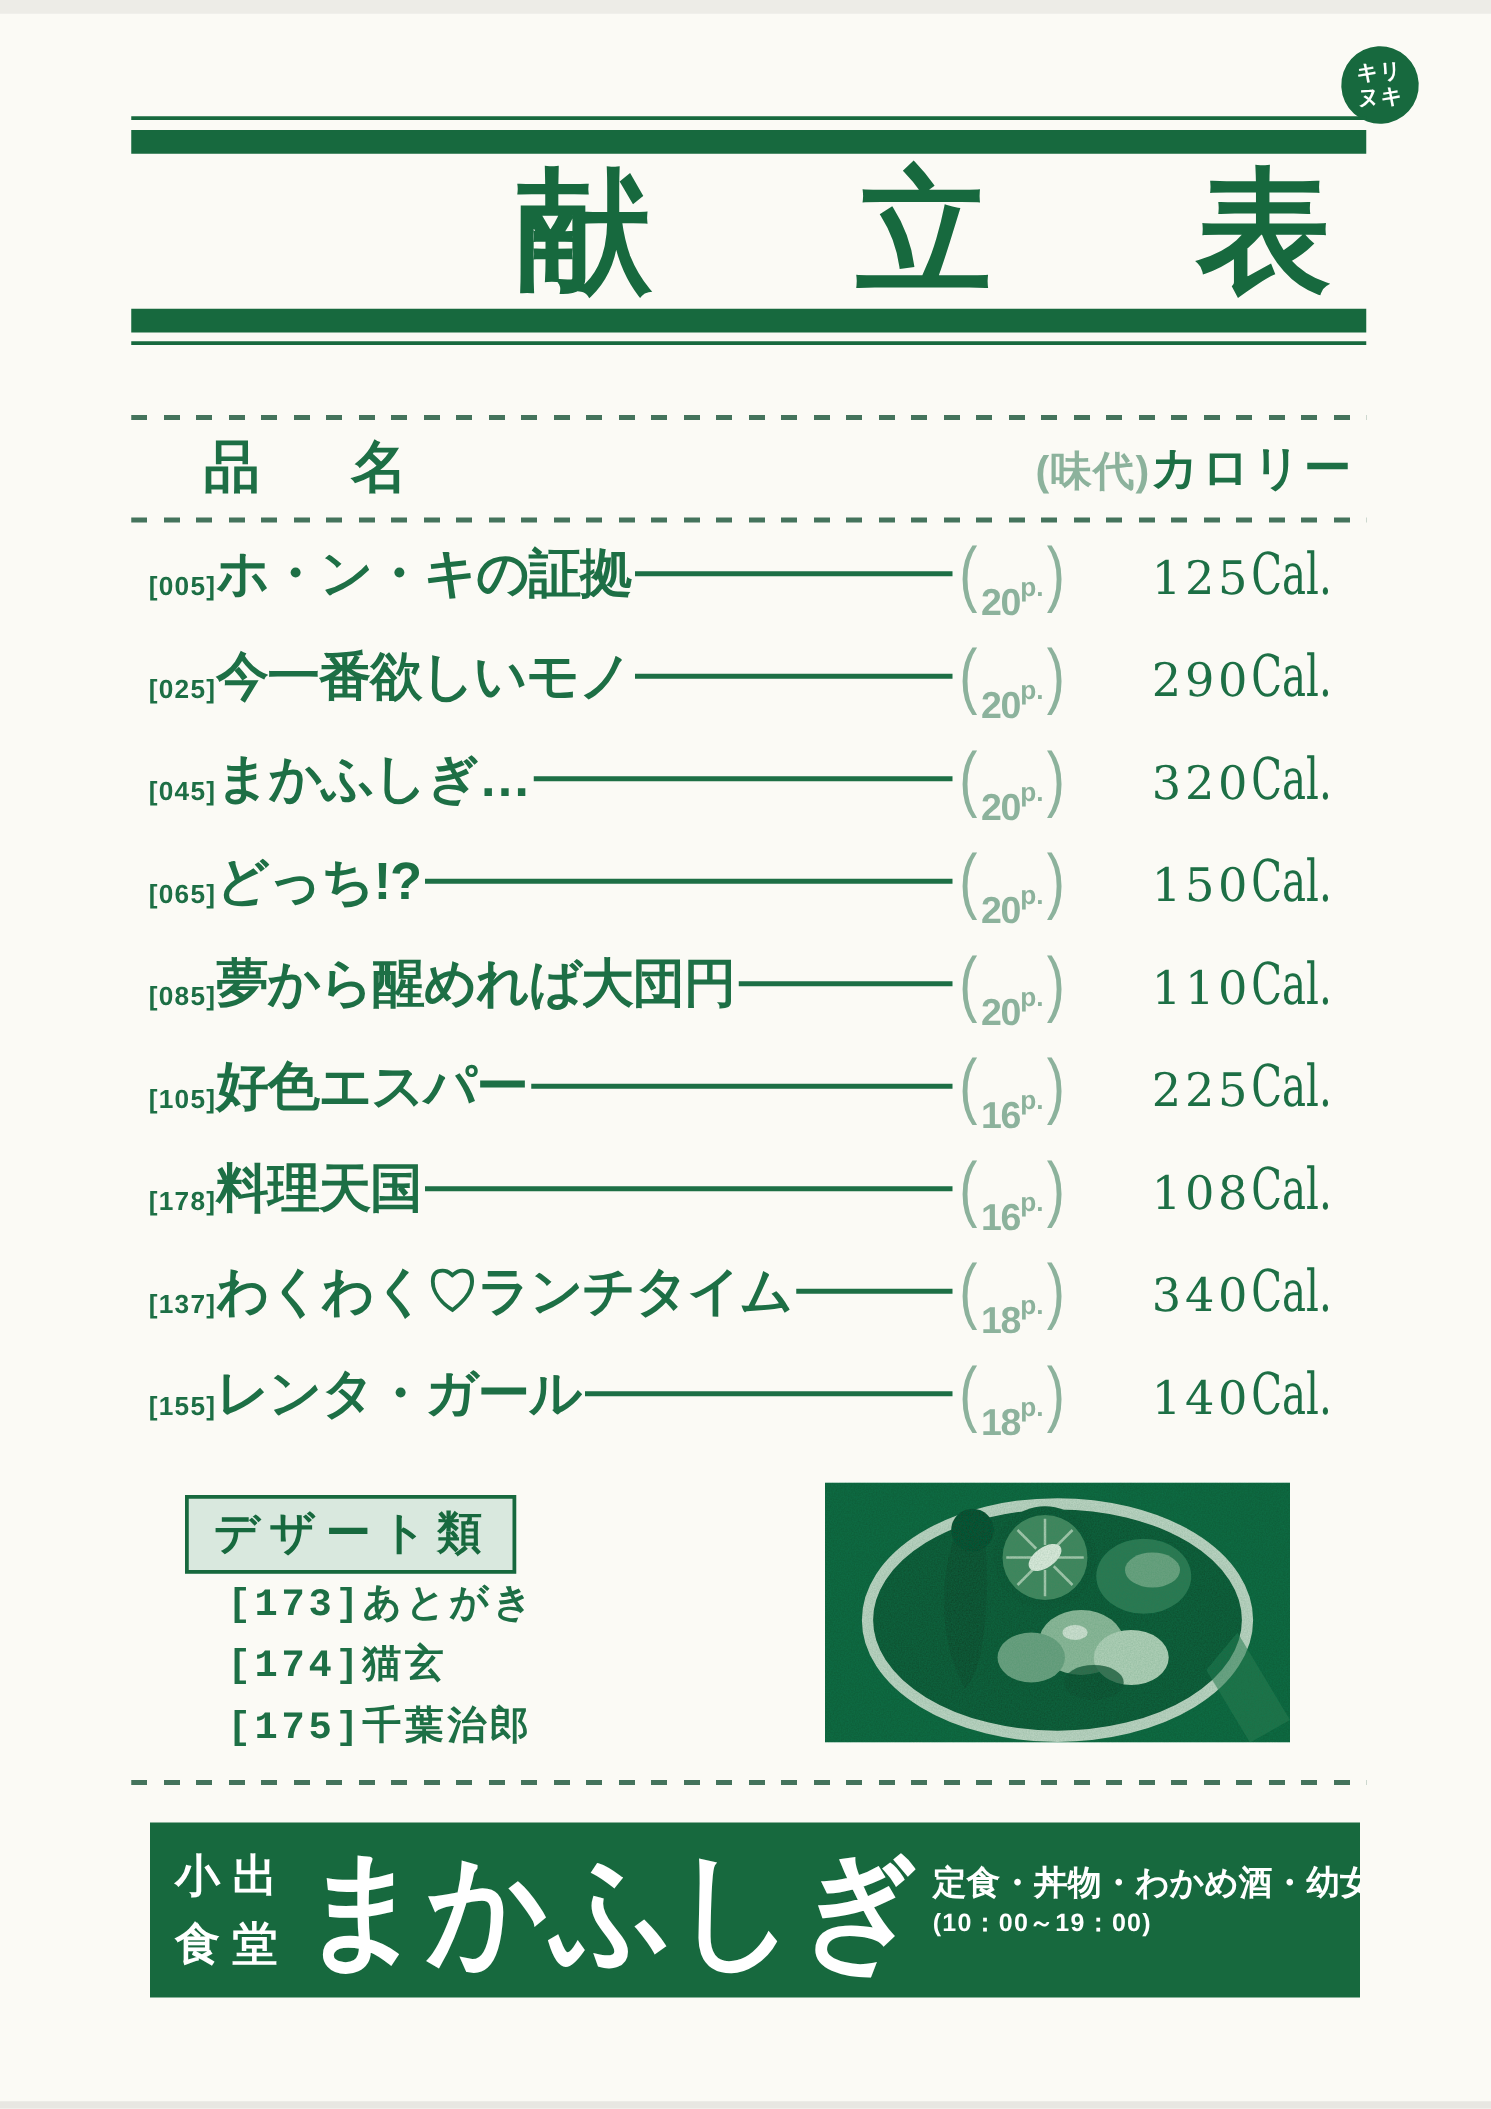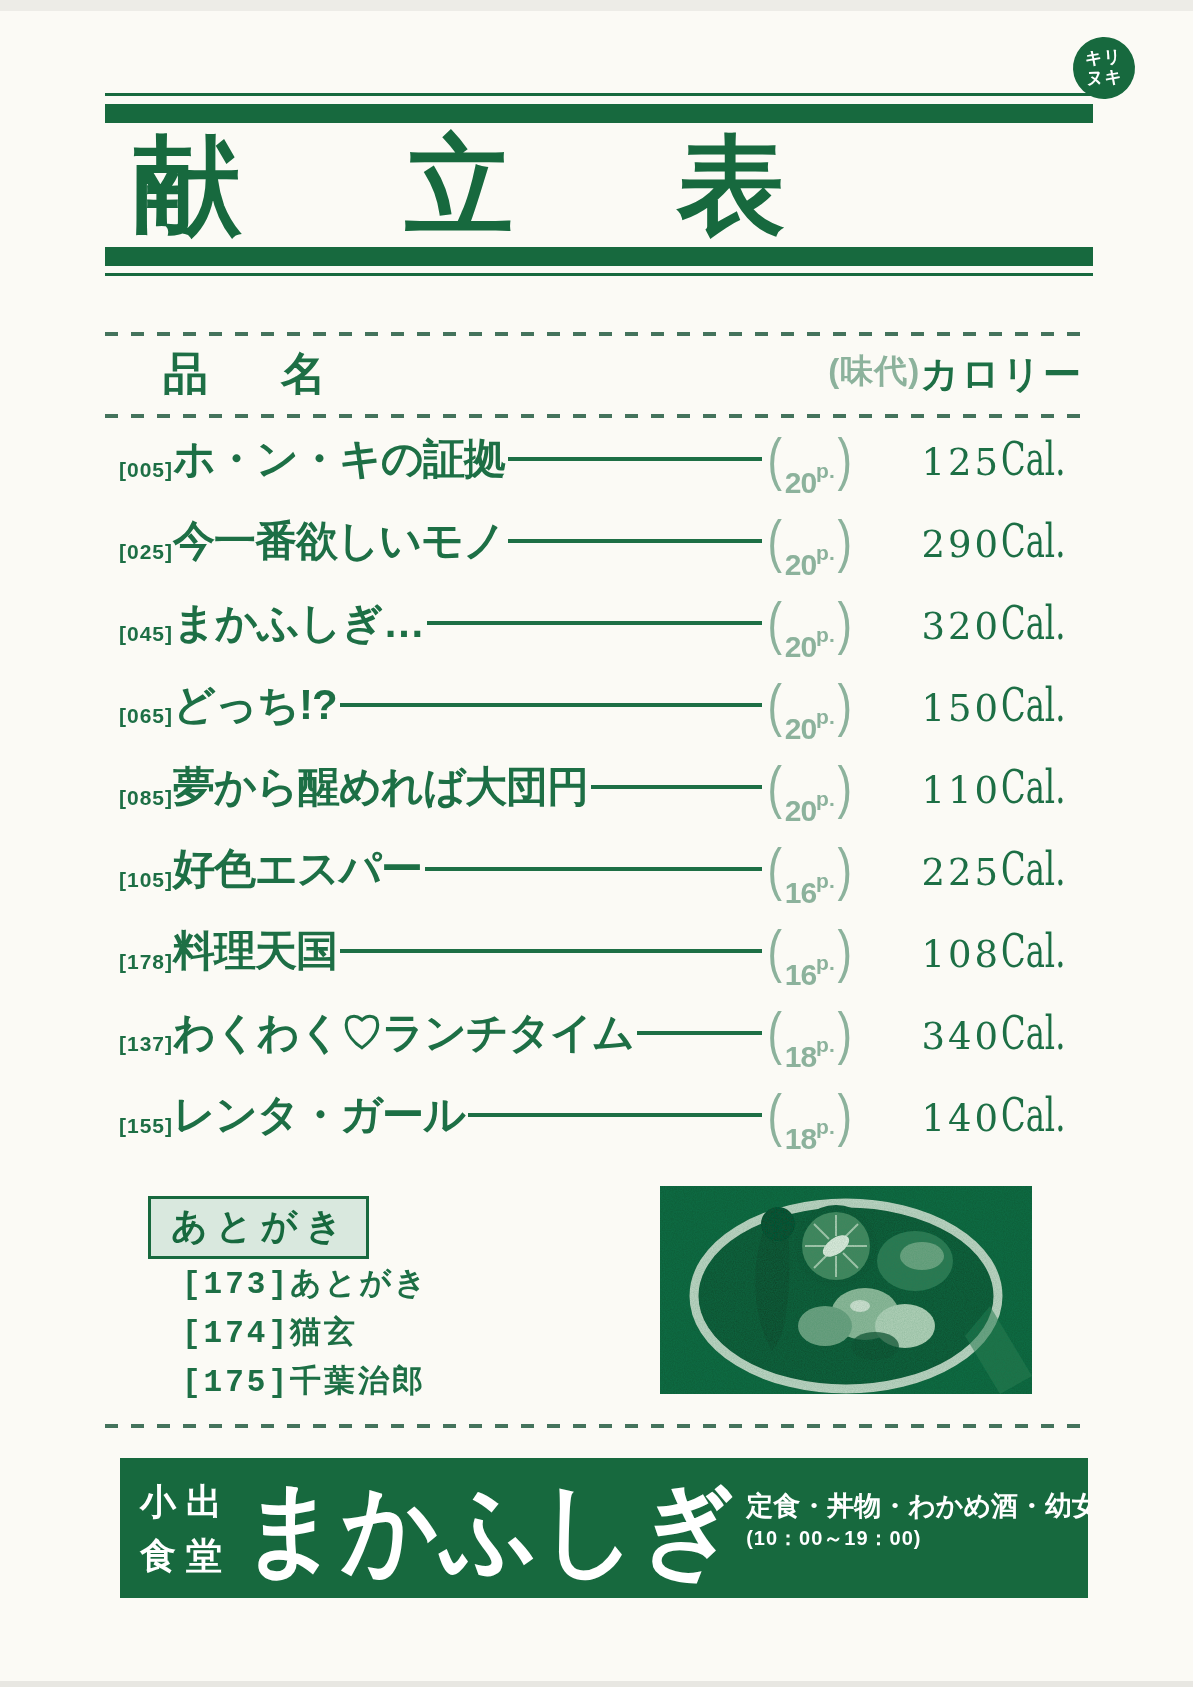"献 立 表" .page-title { text-align: left -> right }
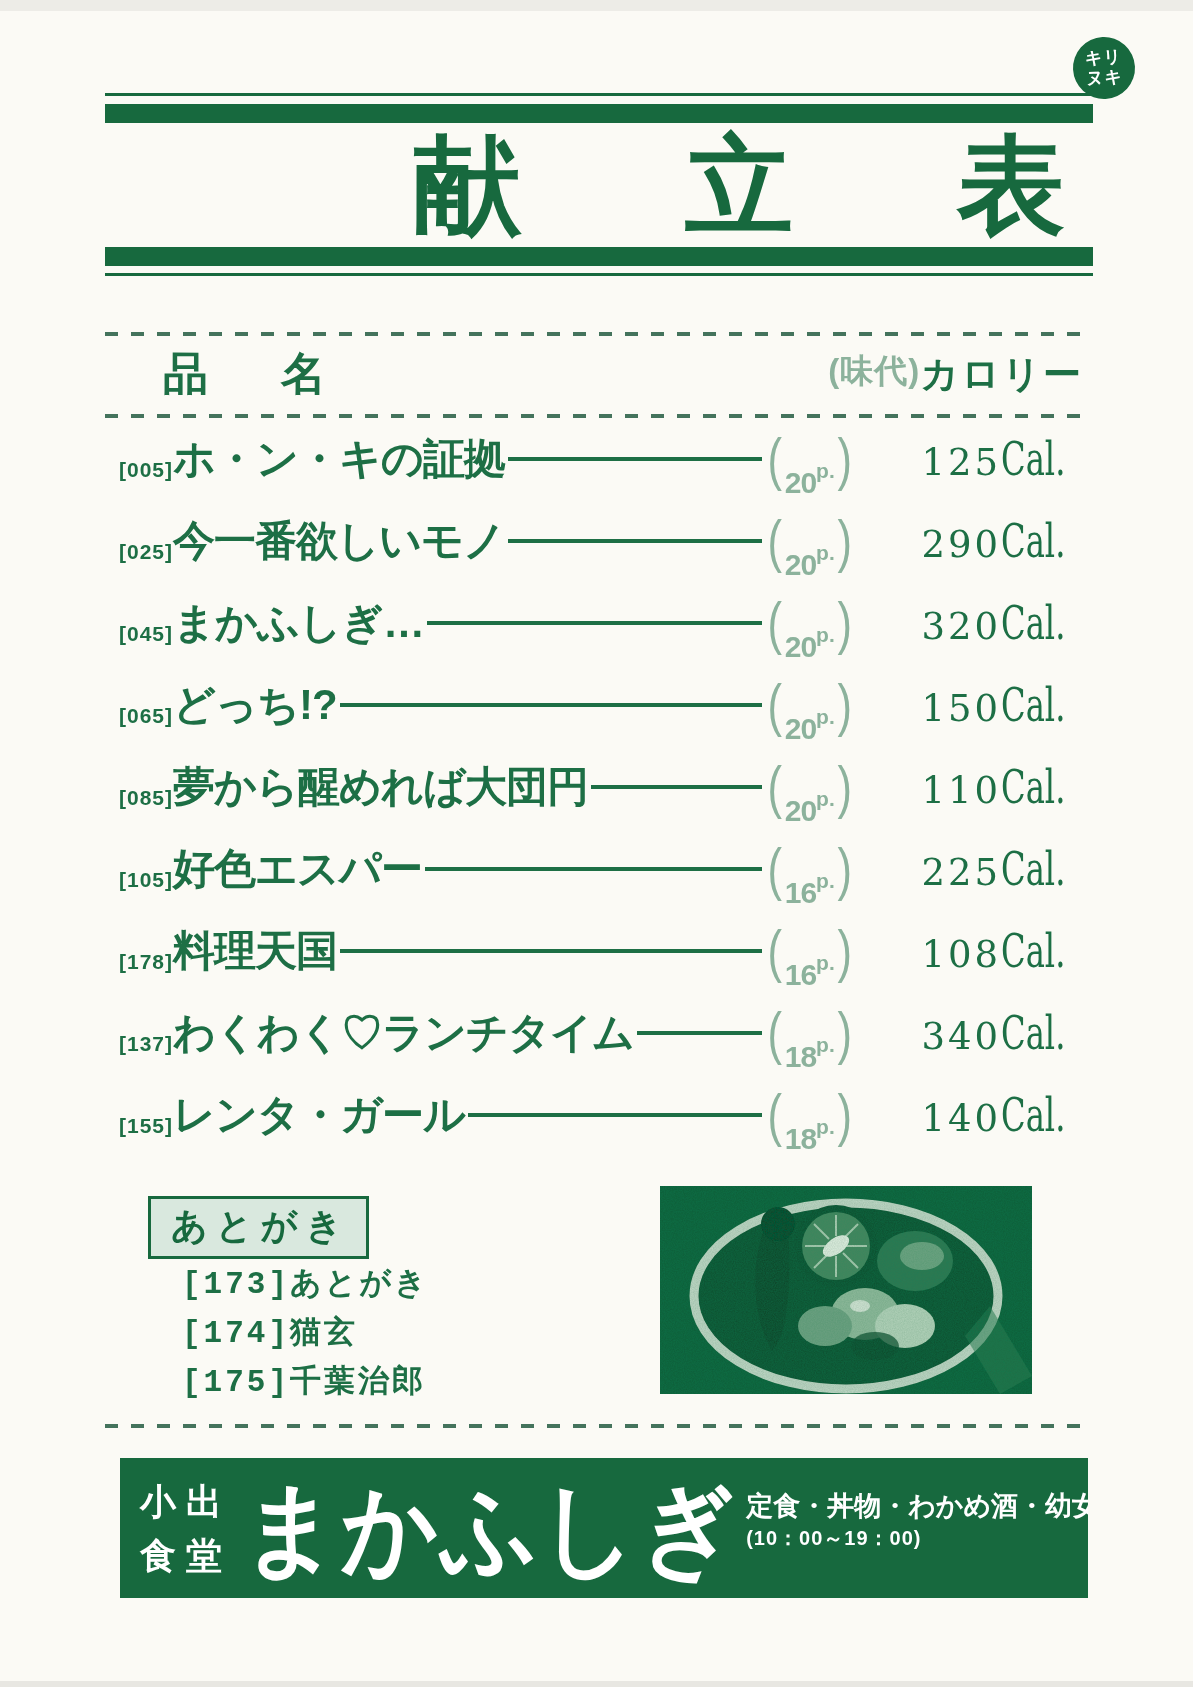"(味代)" .header-right { align-items: flex-start -> flex-end }
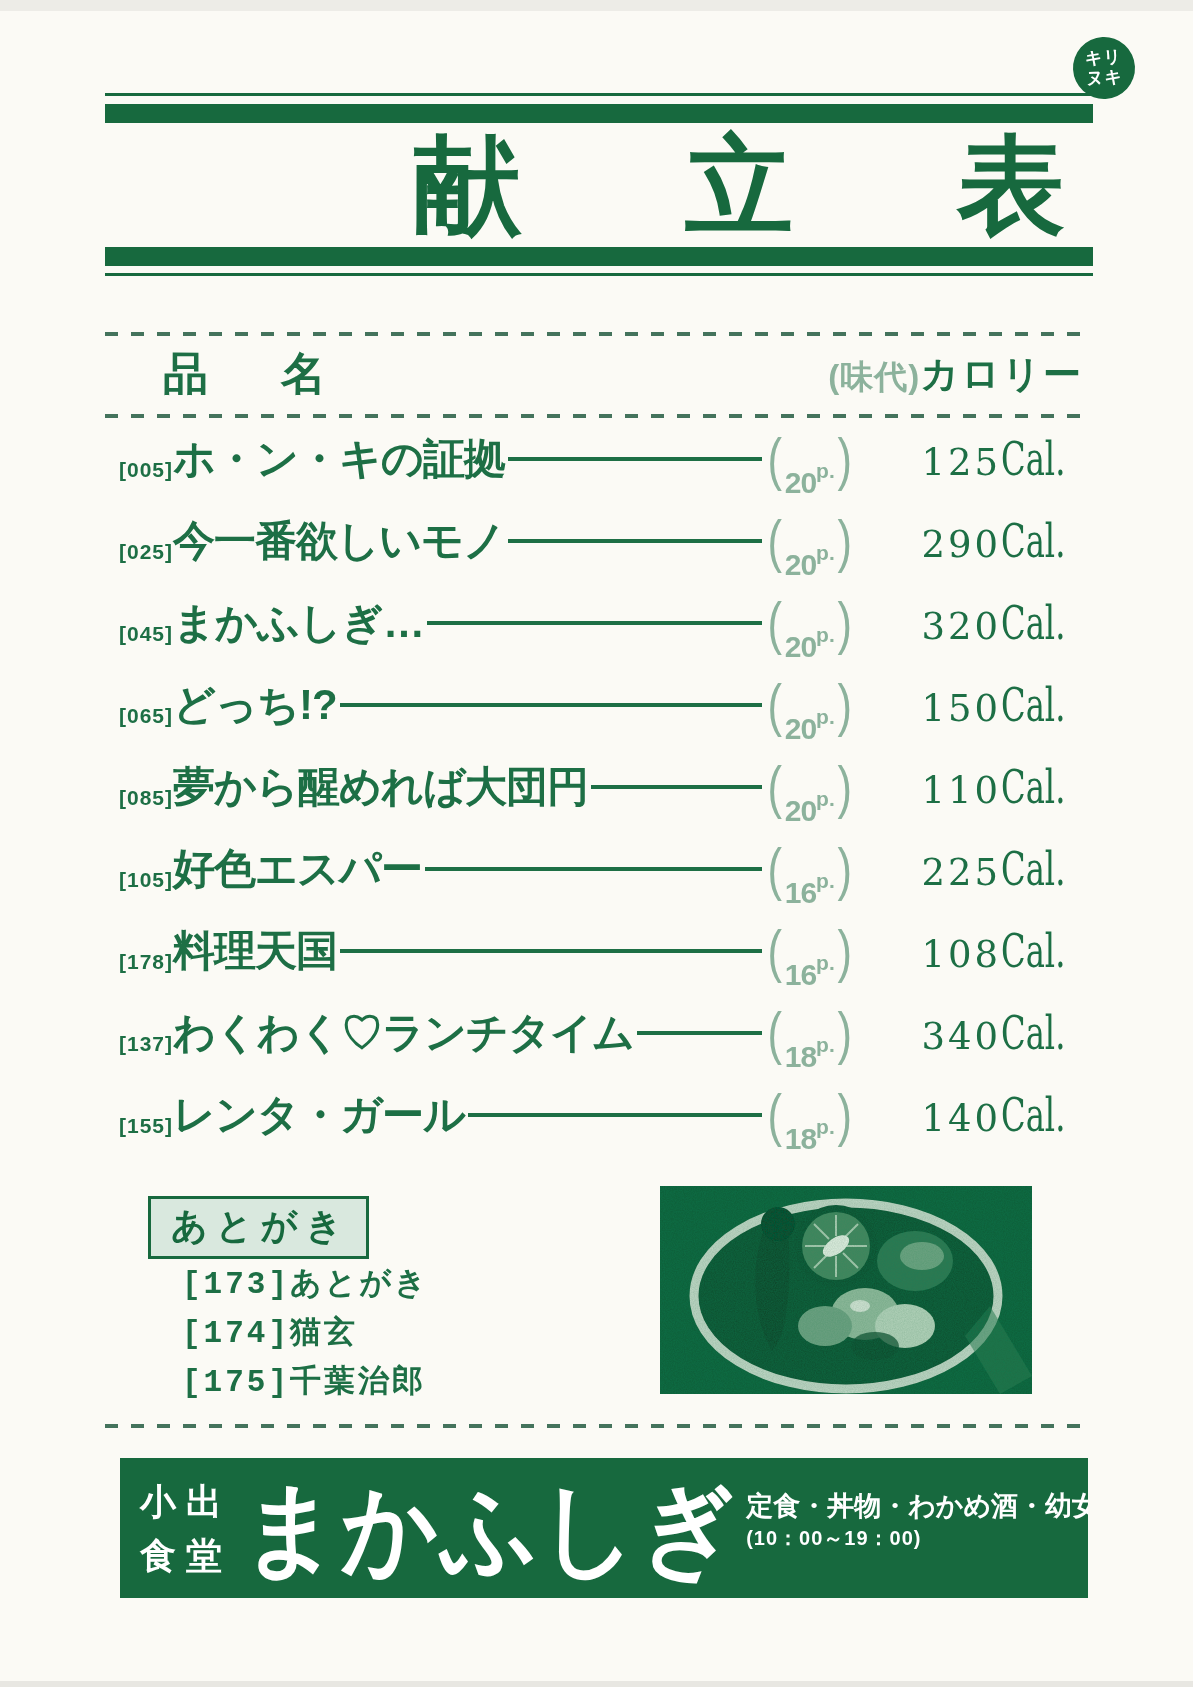"あとがき" div.dessert-heading { text: あとがき -> デザート類 }
